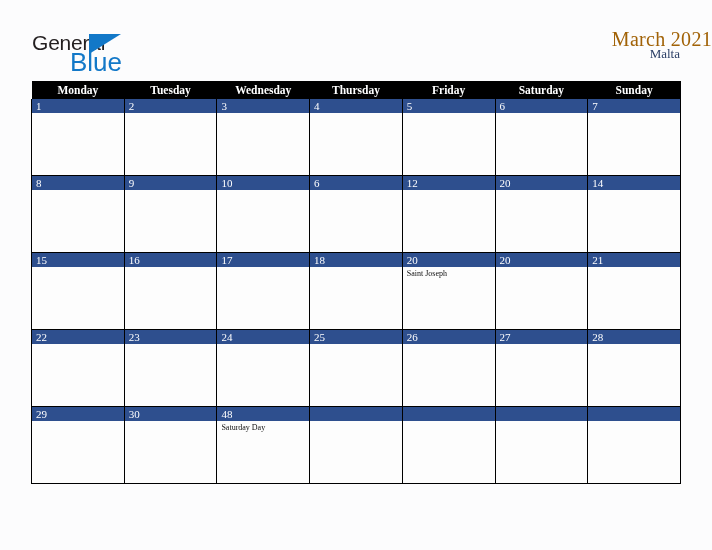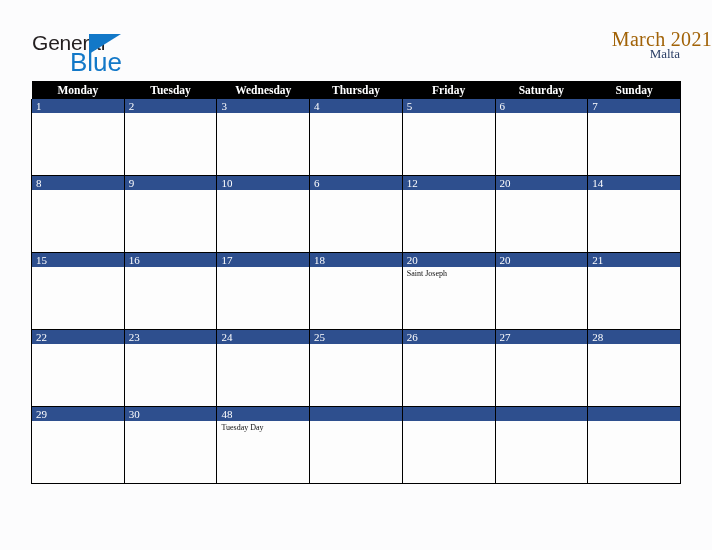"Tuesday Day" div.event { text: Tuesday -> Saturday }
